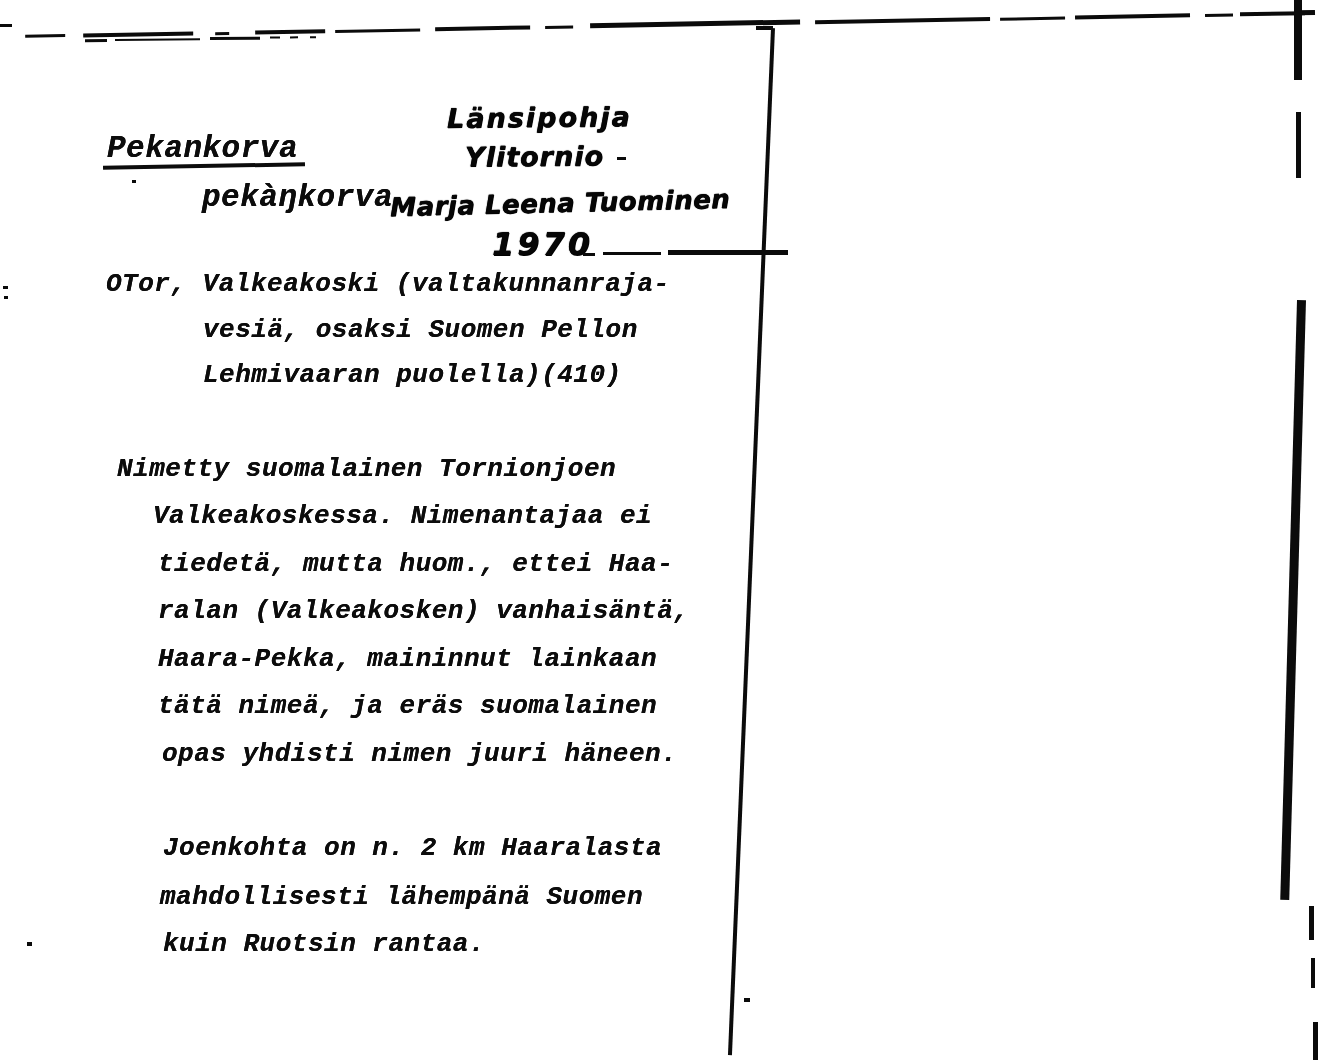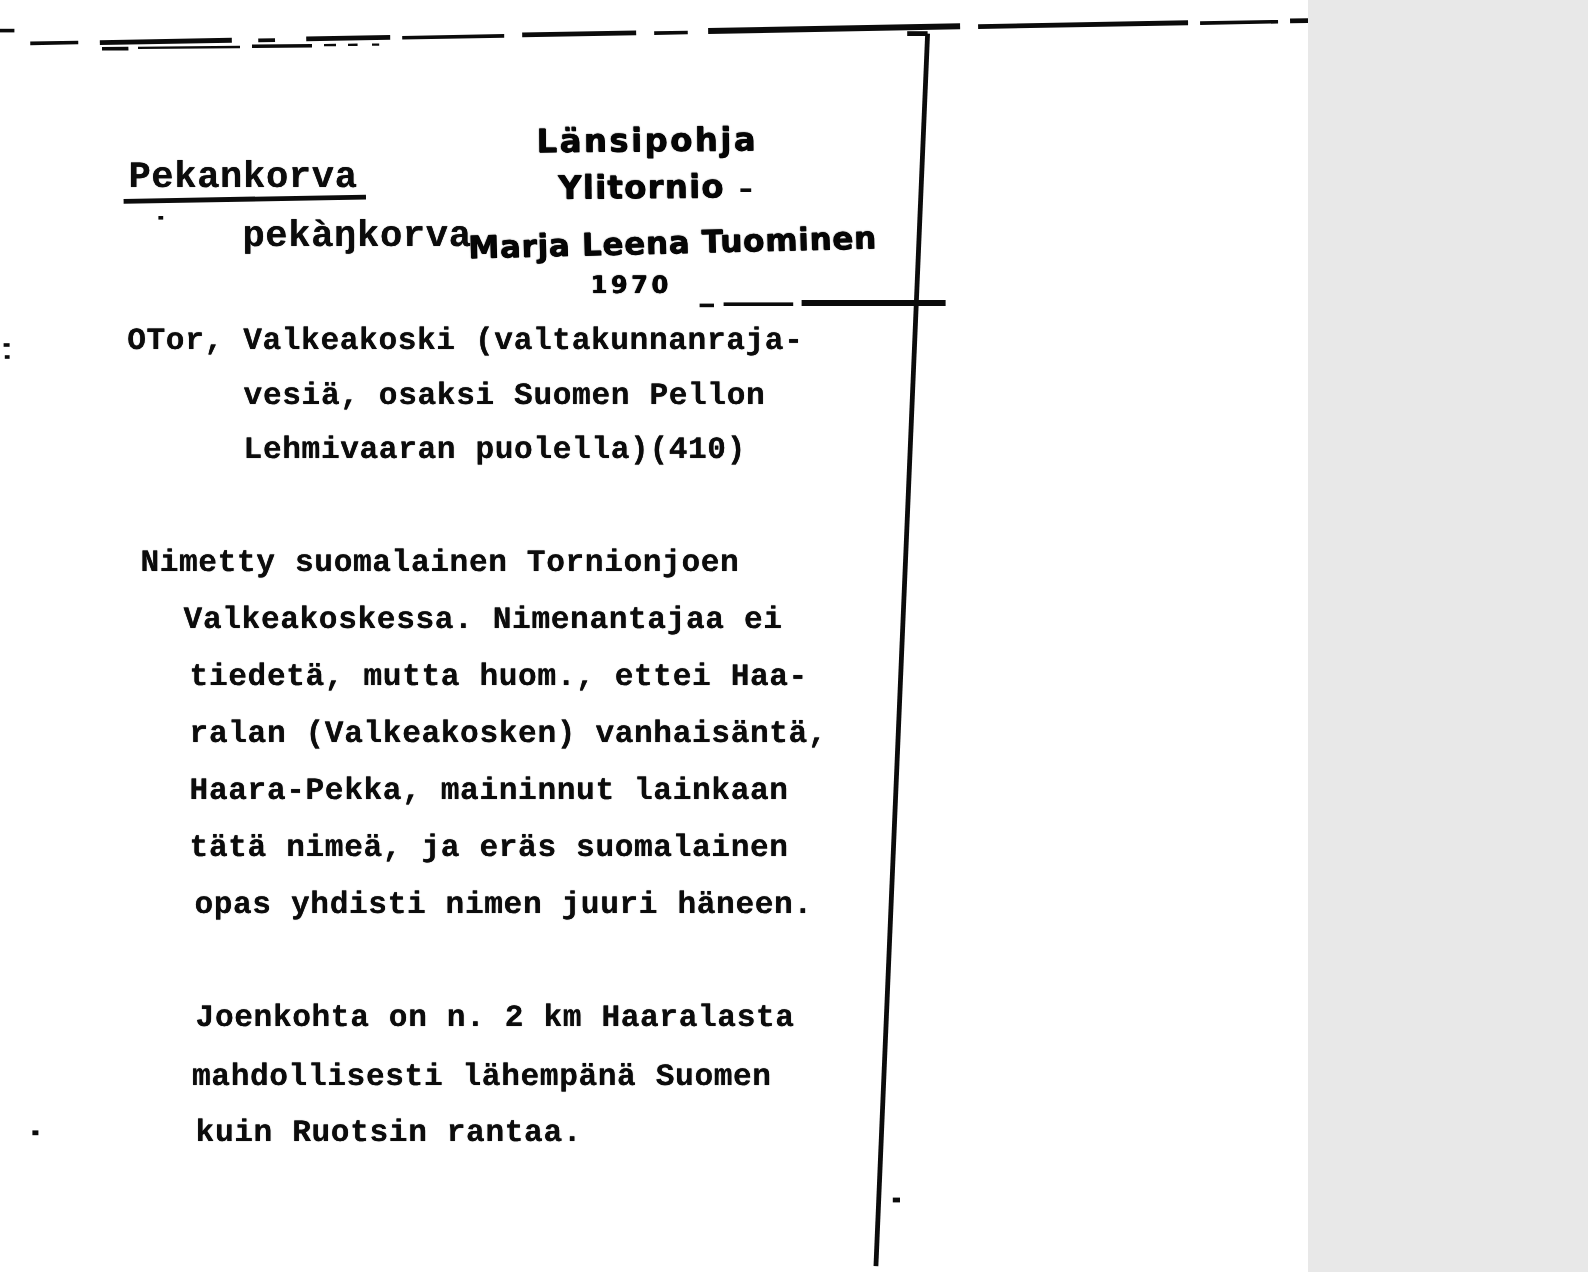"Pekankorva" .page { font-style: none -> italic; width: 1090px -> 1323px }
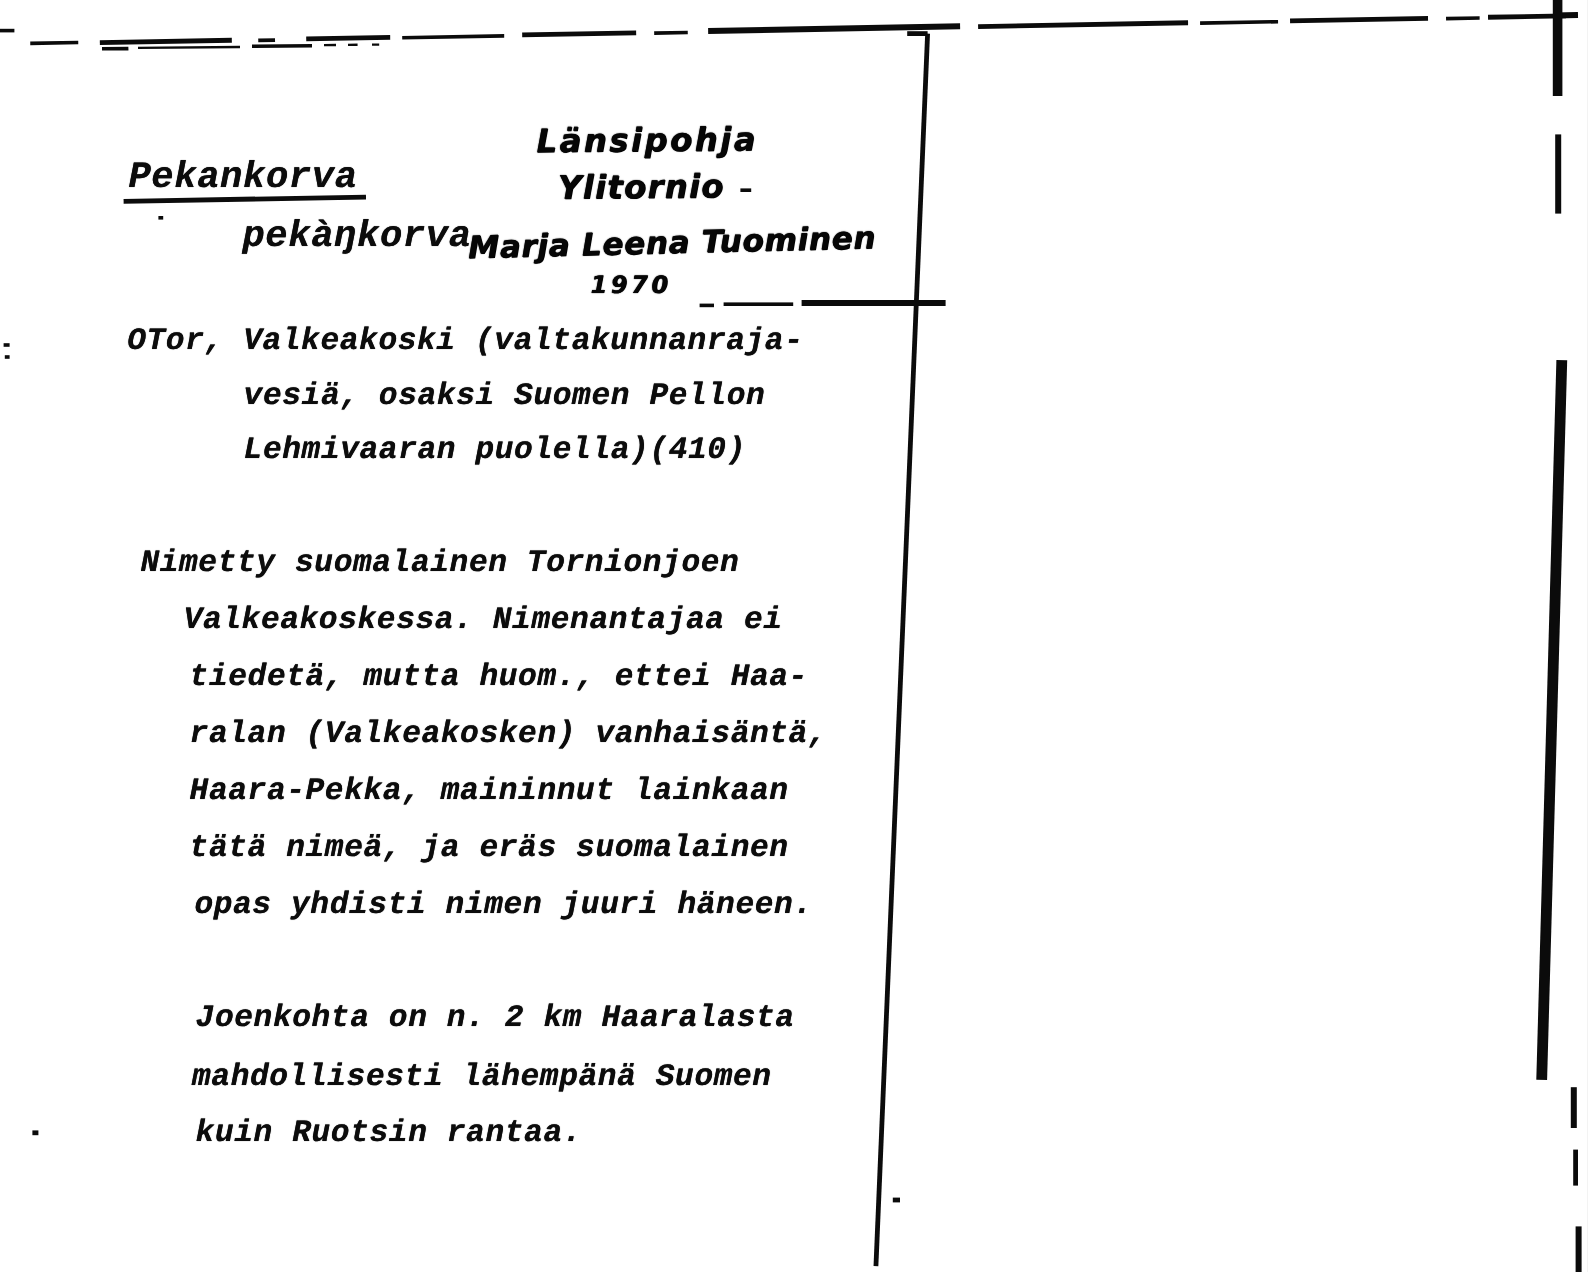"1970" .stamp.year { font-size: 20px -> 32px }
